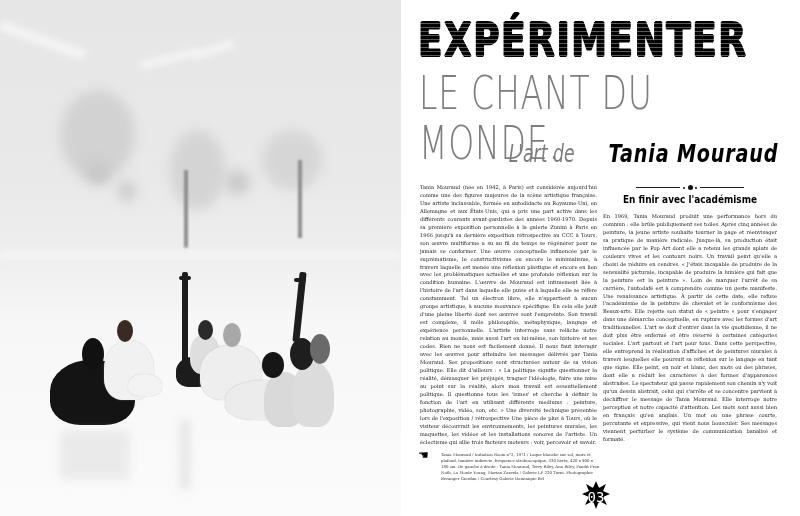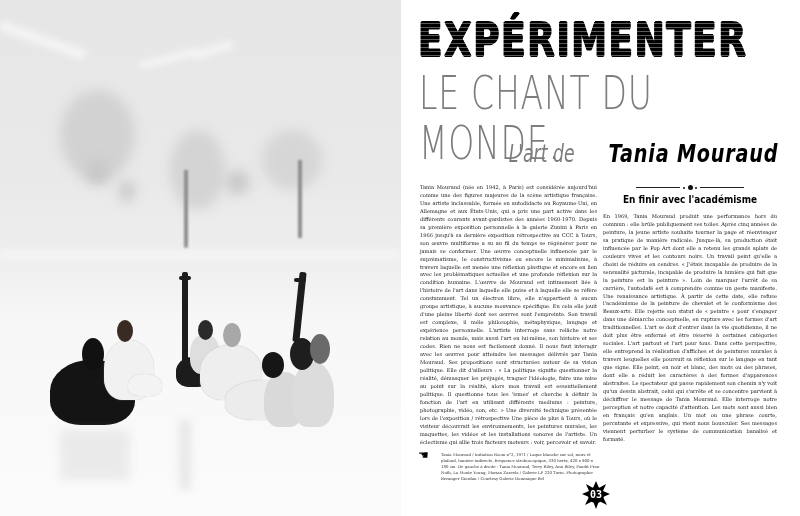"03" .folio-num { font-size: 10px -> 14px; font-weight: 700 -> 400 }
